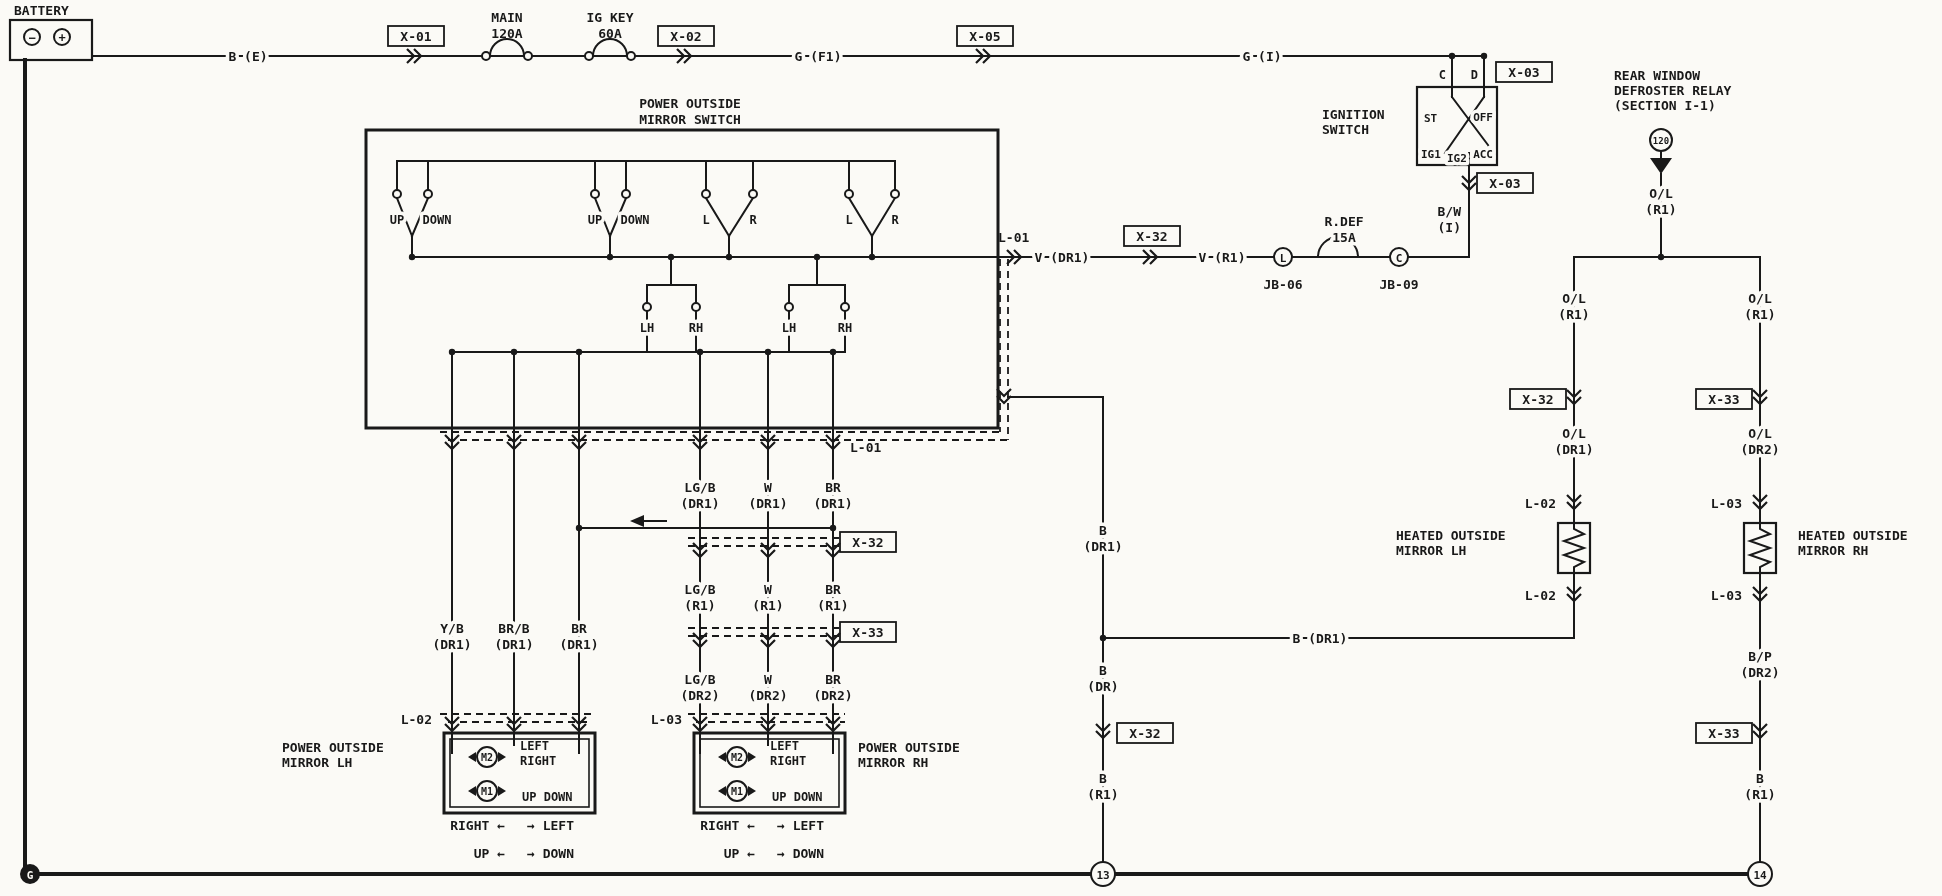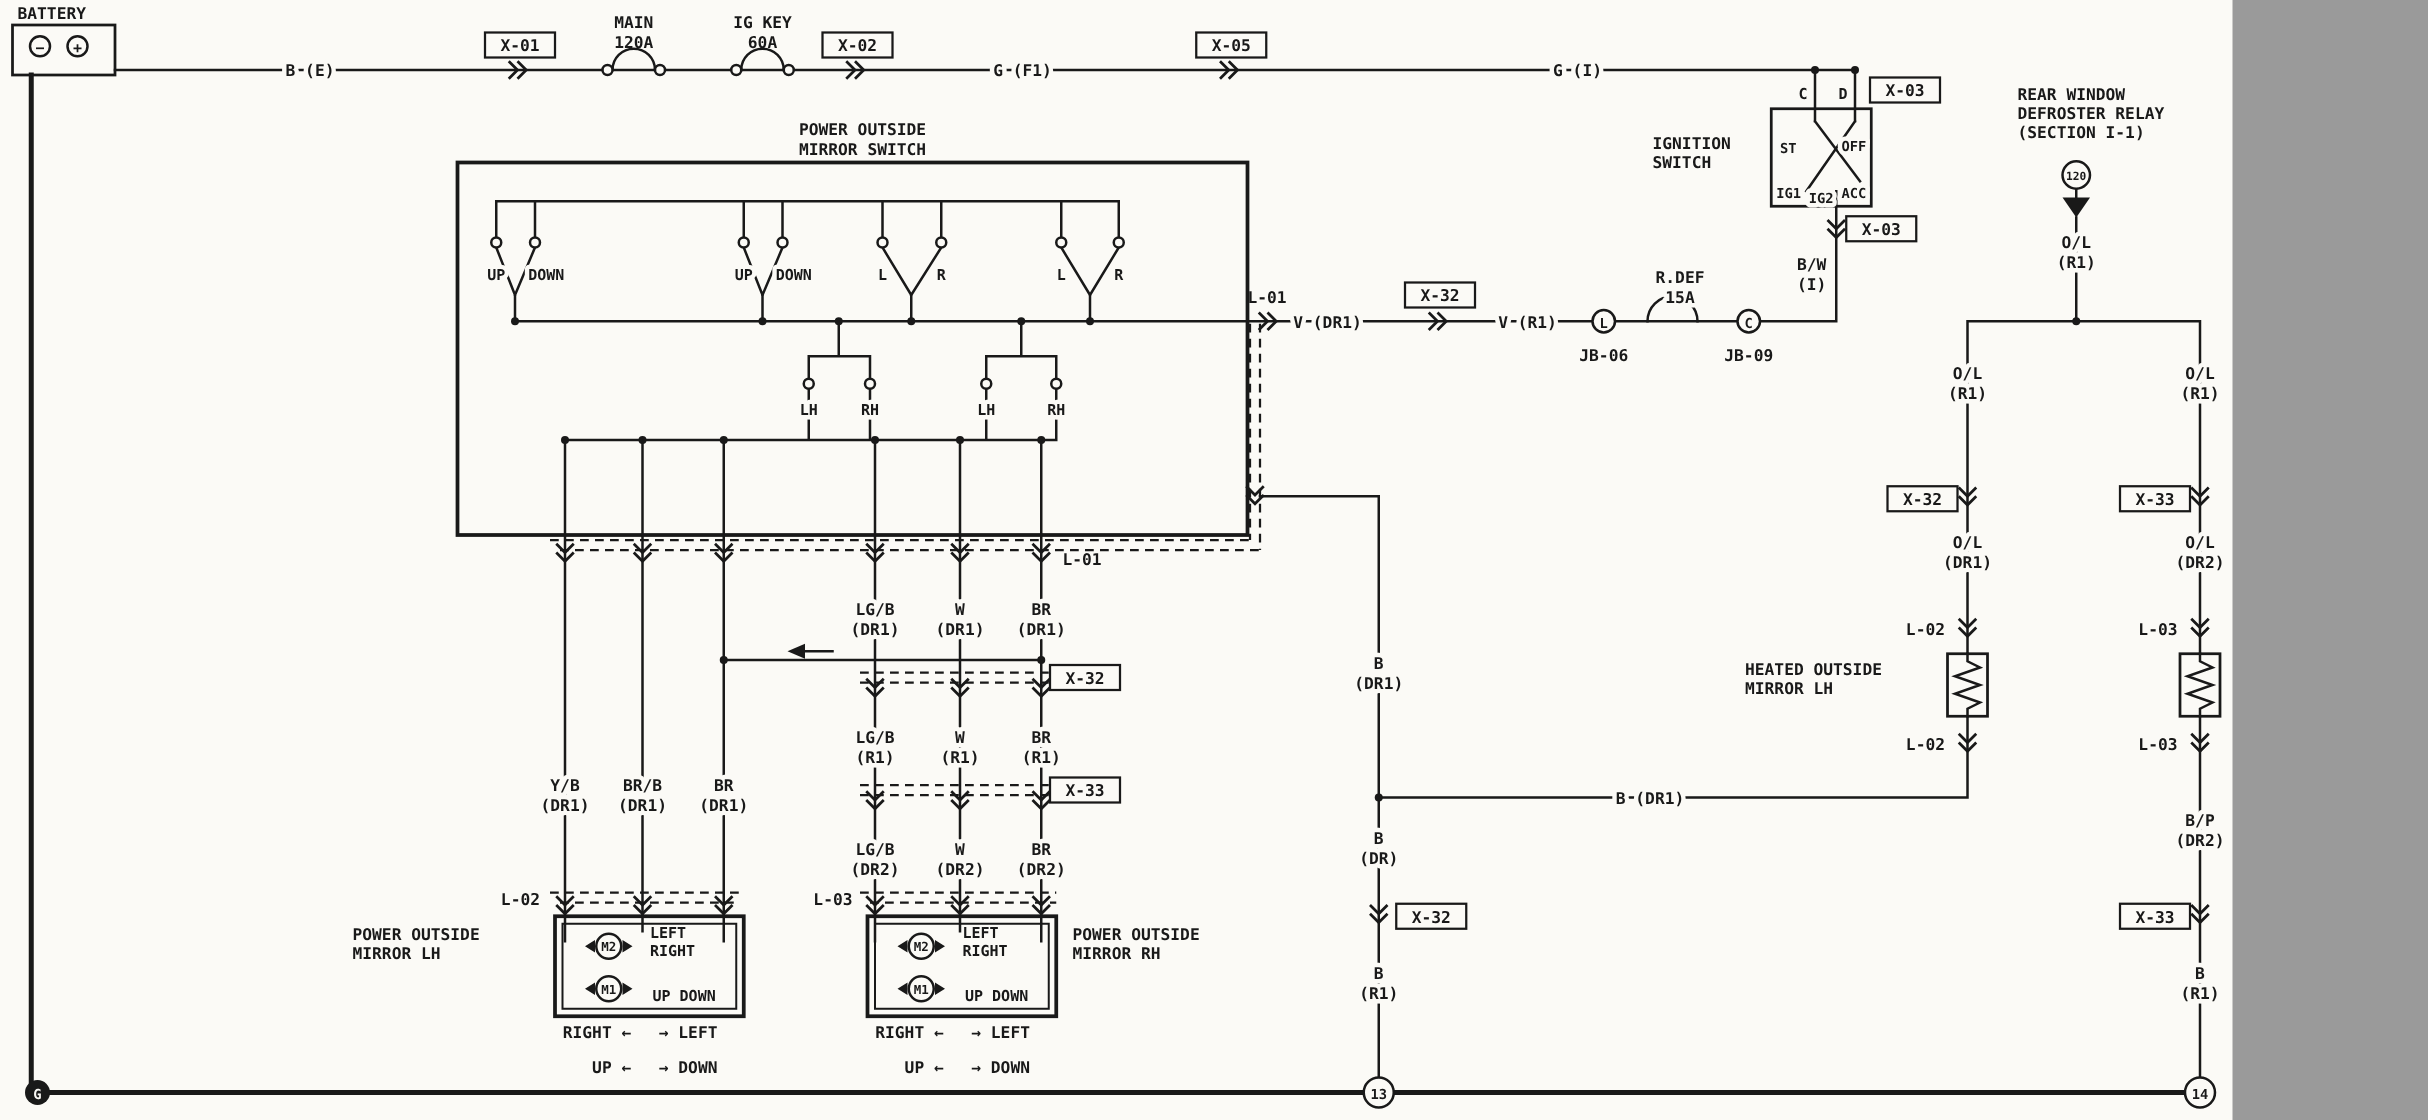"BATTERY" .stage { width: 1786px -> 1942px }
